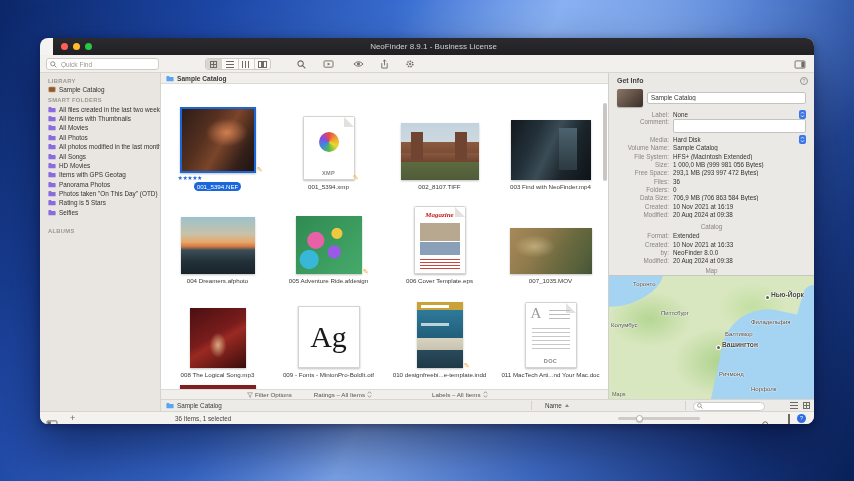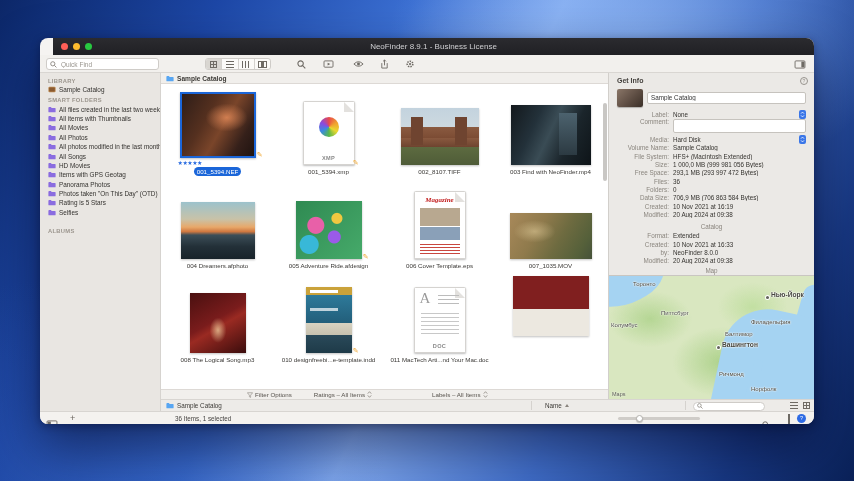"Magazine" .grid { padding: 1px 0 0 1px -> 16px 0 0 1px }
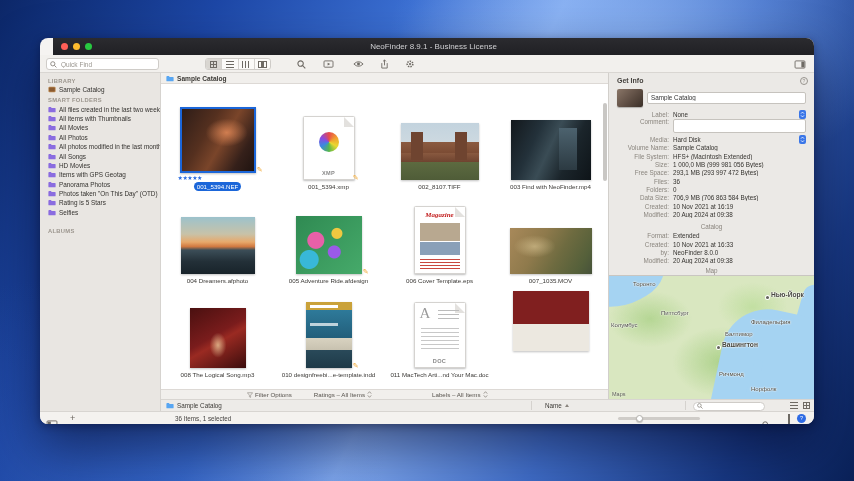"Ag" div.cell { html: none -> <div> <div> <div> <span>Ag</span> </div> </div> <div>009 - Fonts - MinionPro-BoldIt.otf</div> </div> }
